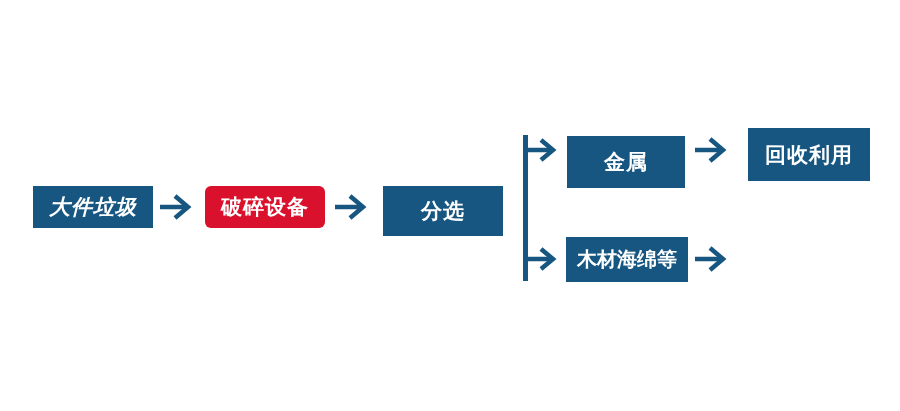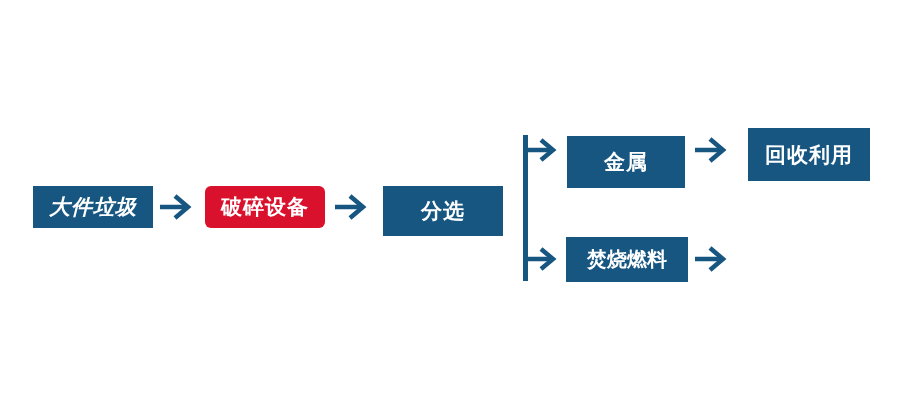"焚烧燃料" div.node { text: 焚烧燃料 -> 木材海绵等 }
